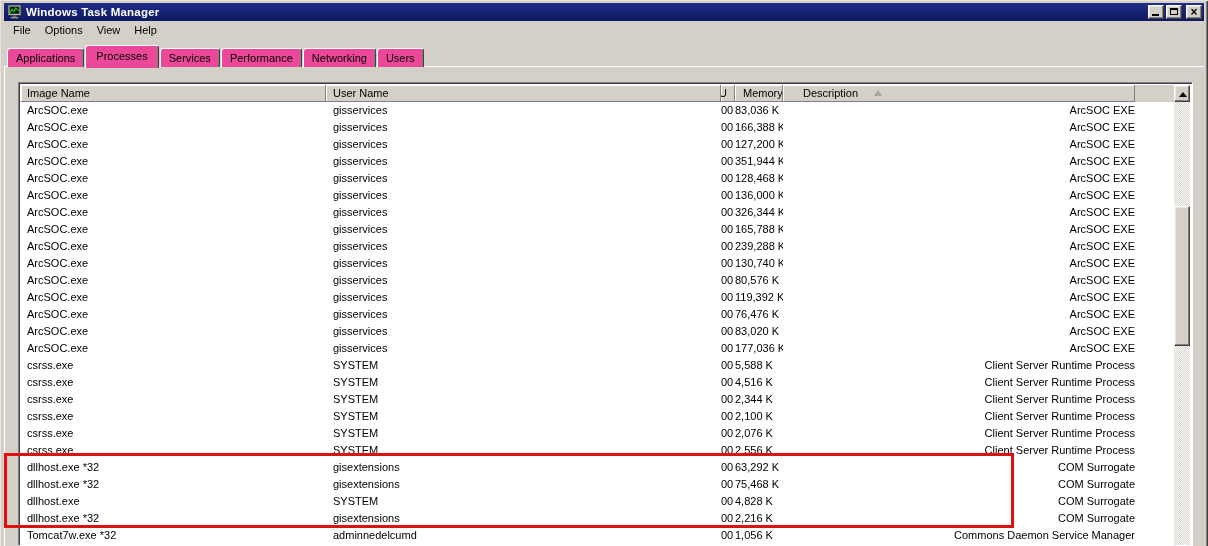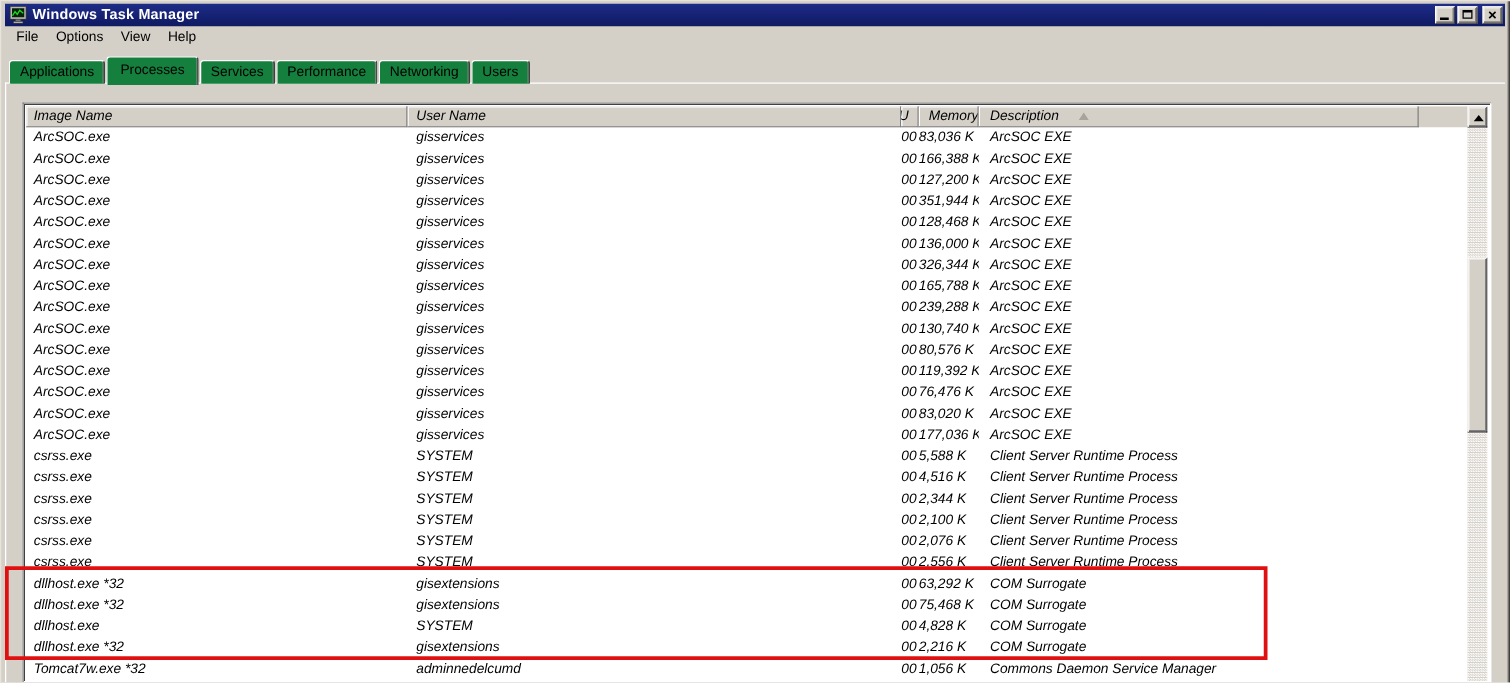"Applications" .tab { background: #15803d -> #ec4899 }
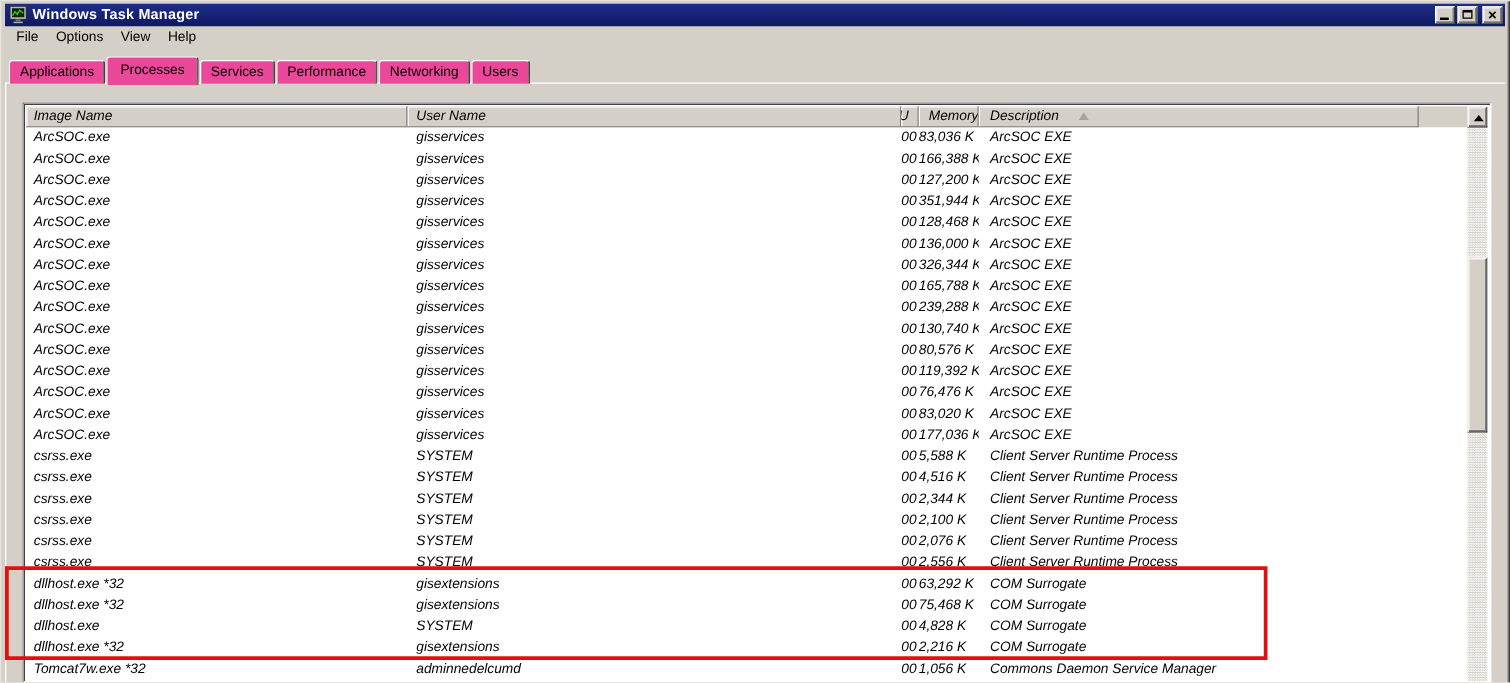"Image Name" .lv-inner { font-style: italic -> none }
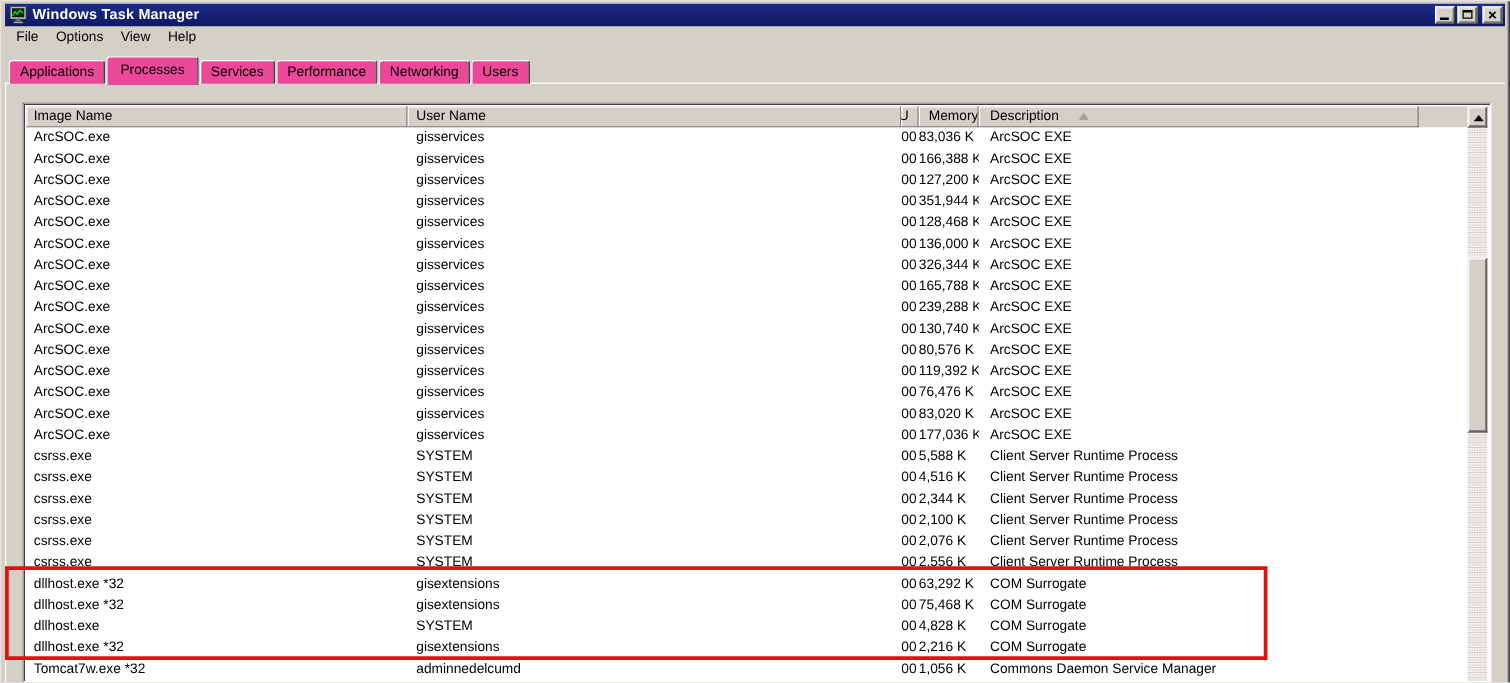"Description" .c-desc { padding-left: 9px -> 20px; text-align: none -> right }
